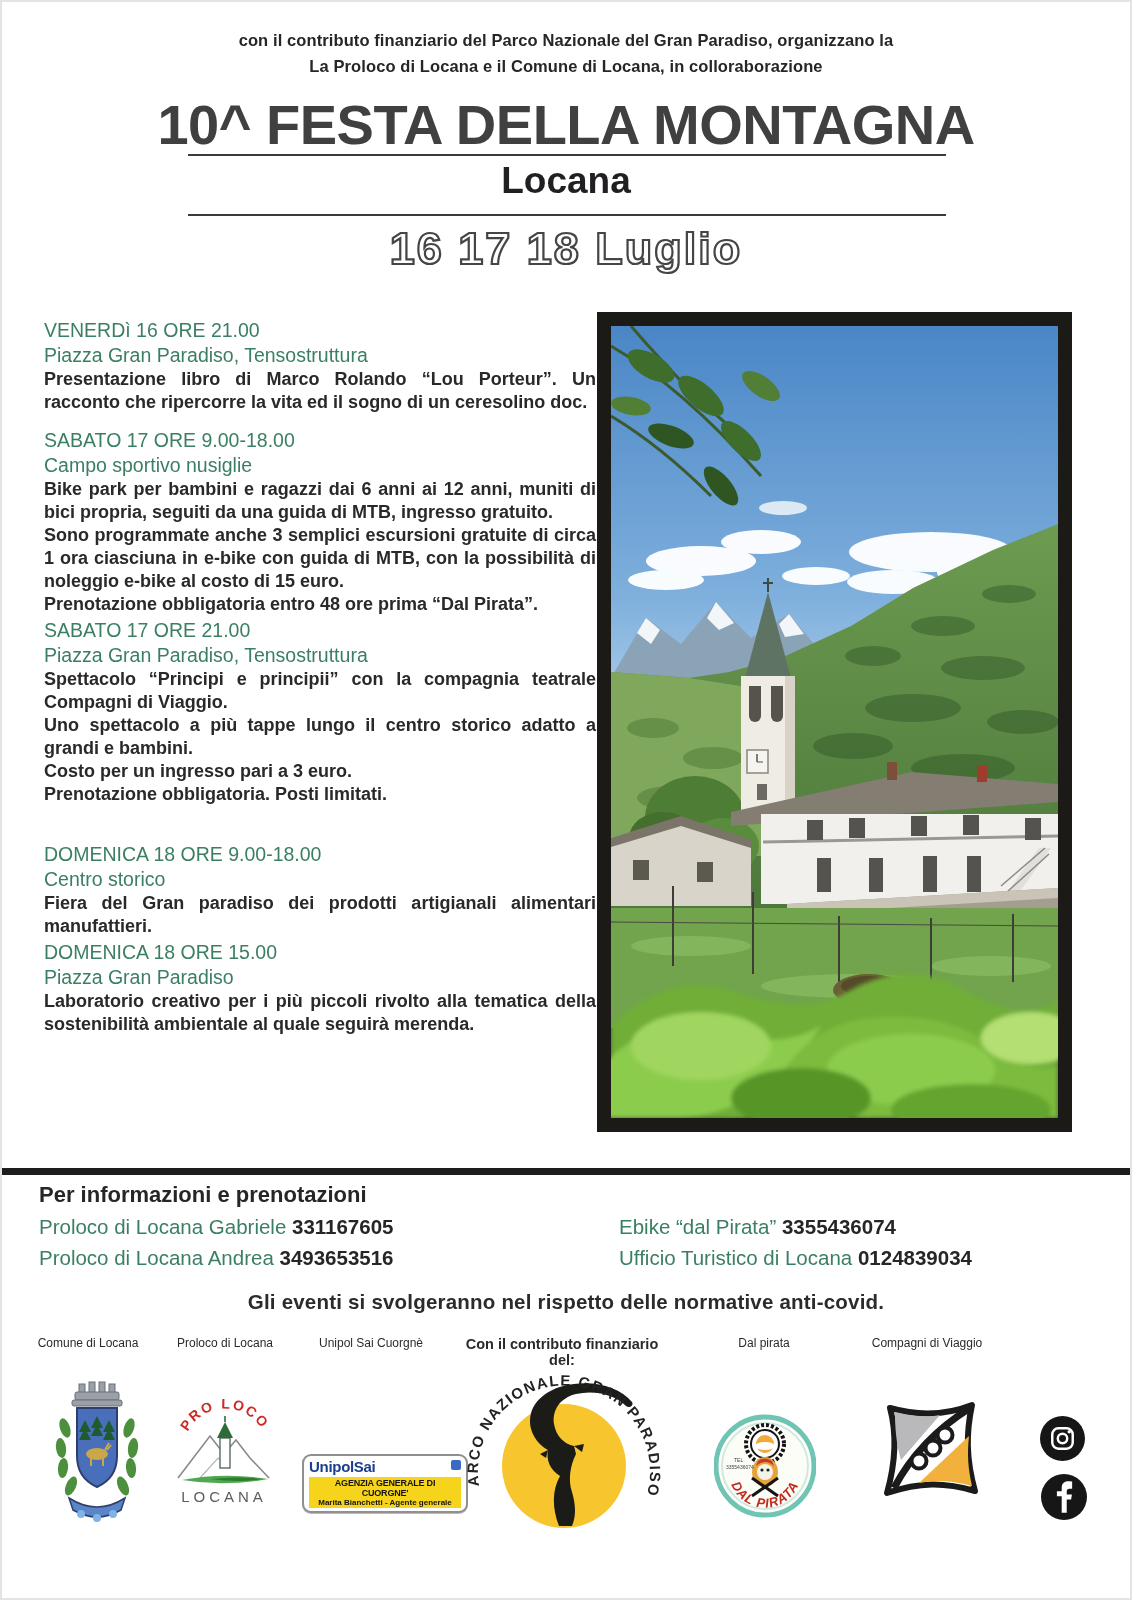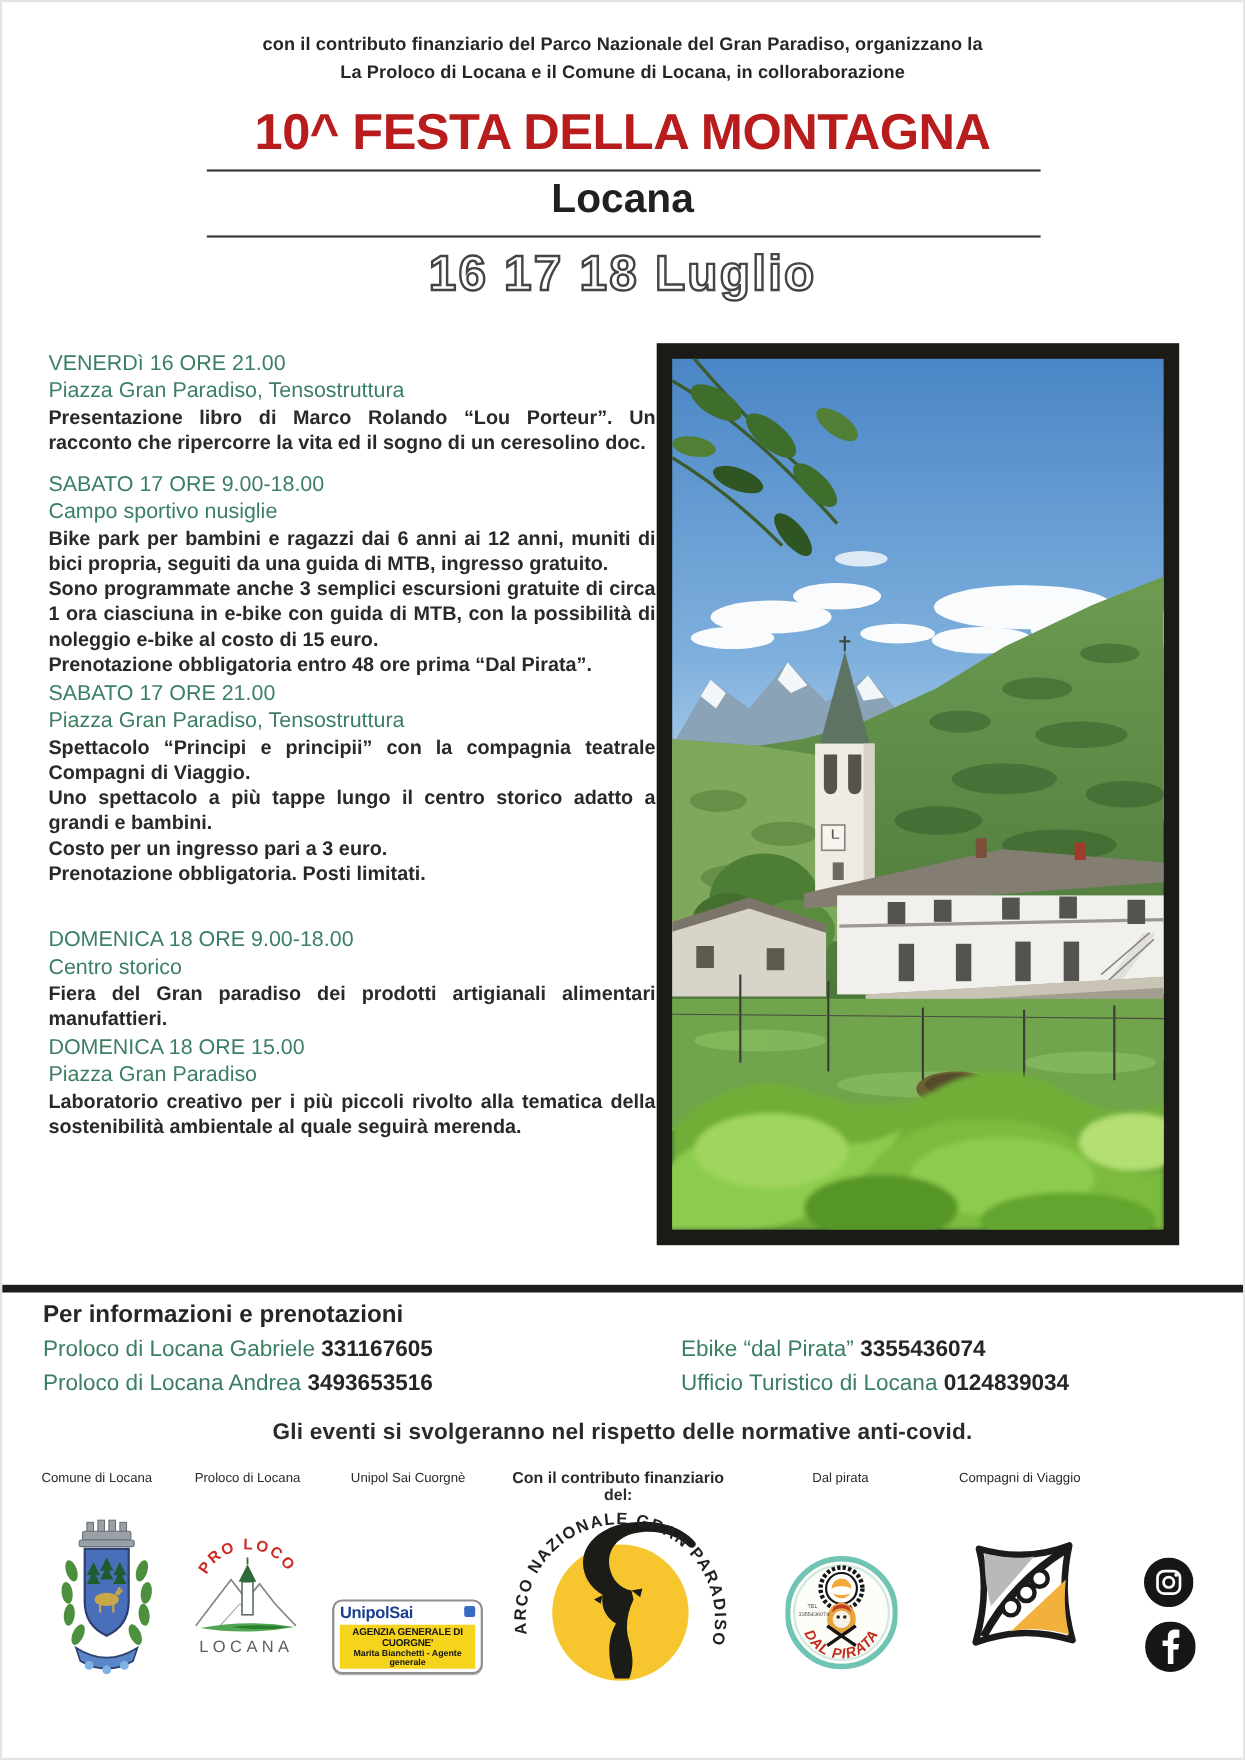"10^ FESTA DELLA MONTAGNA" .title { color: #b91c1c -> #404040; font-size: 46px -> 56px }
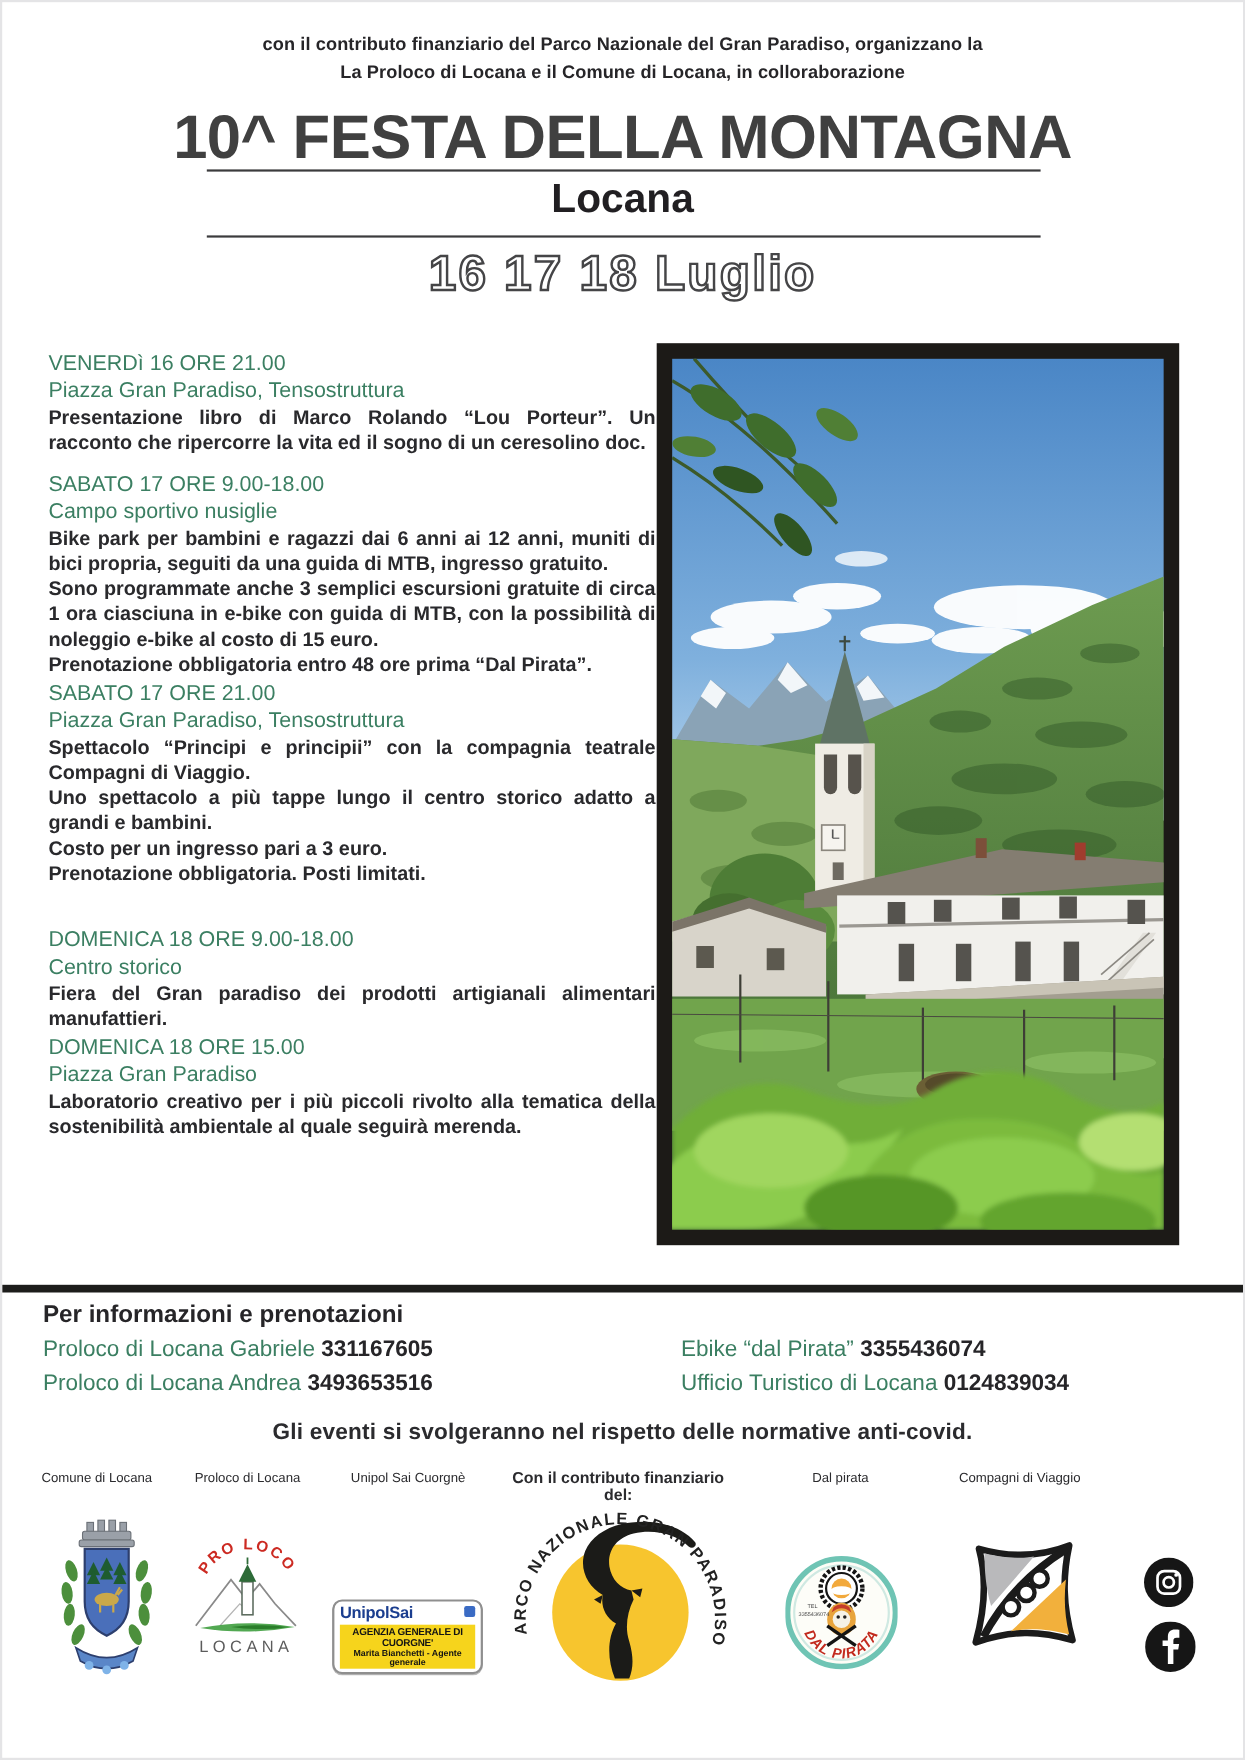"UnipolSai" .unipol { width: 137px -> 166px }
